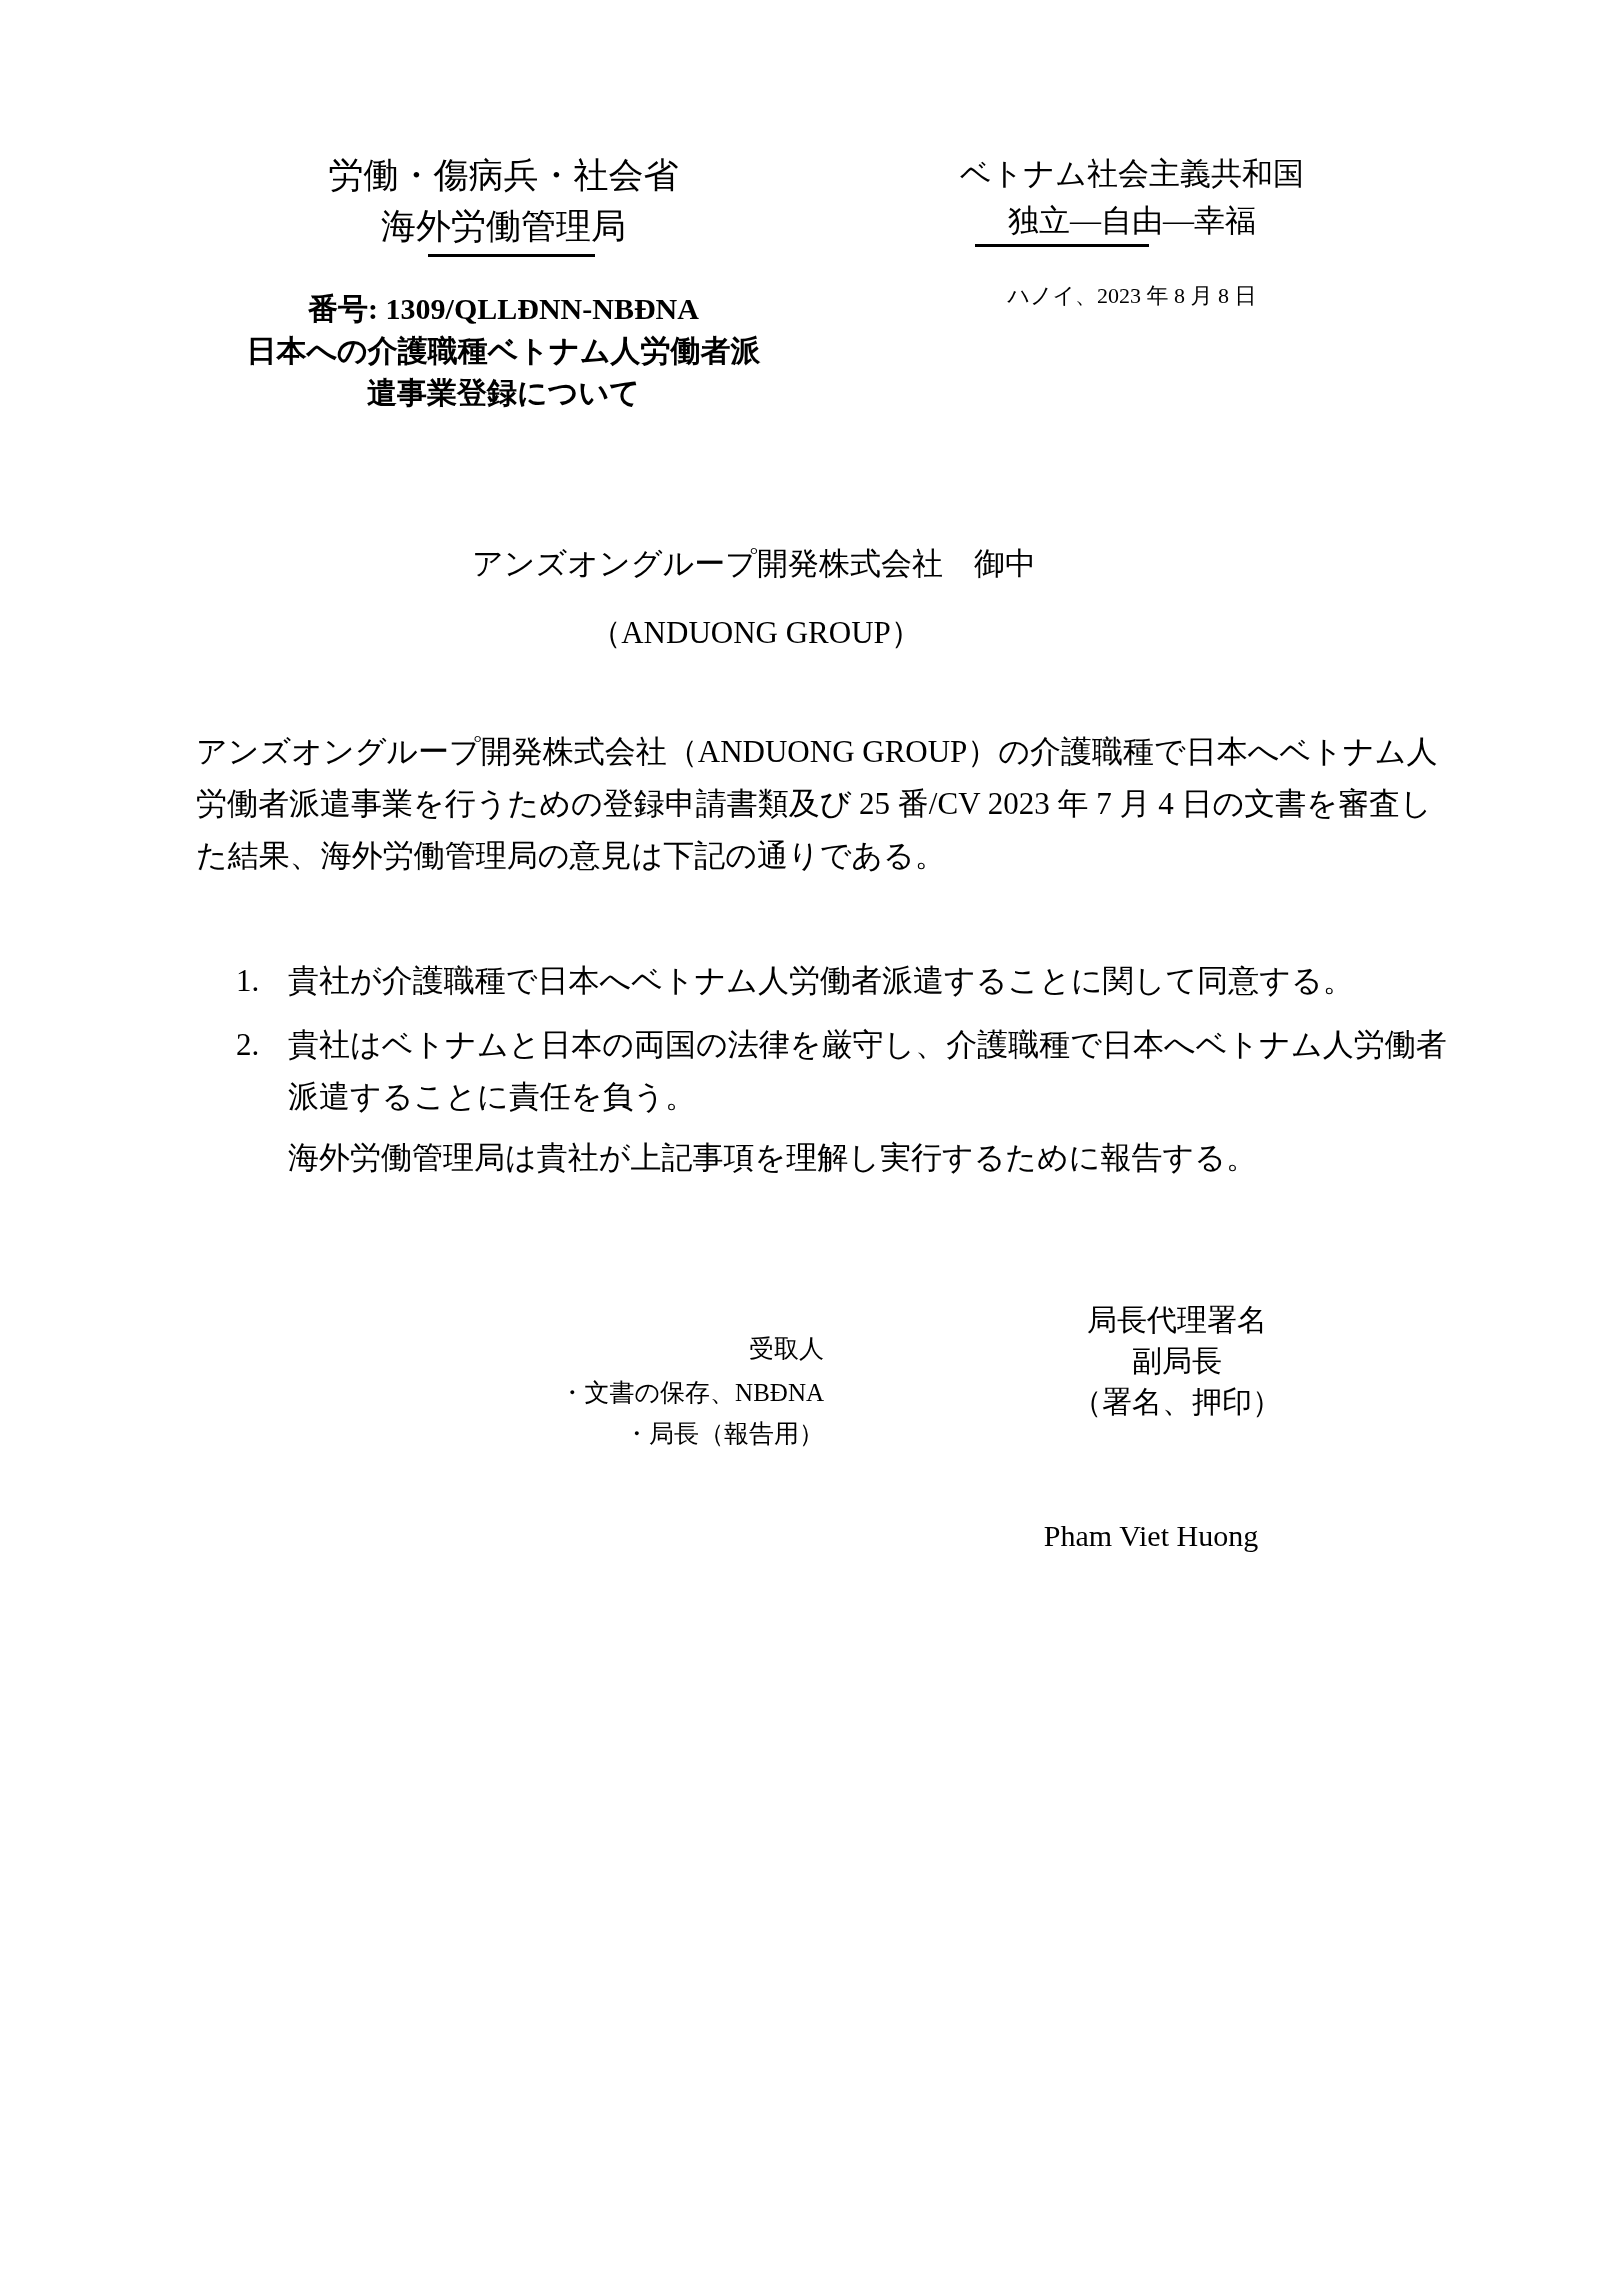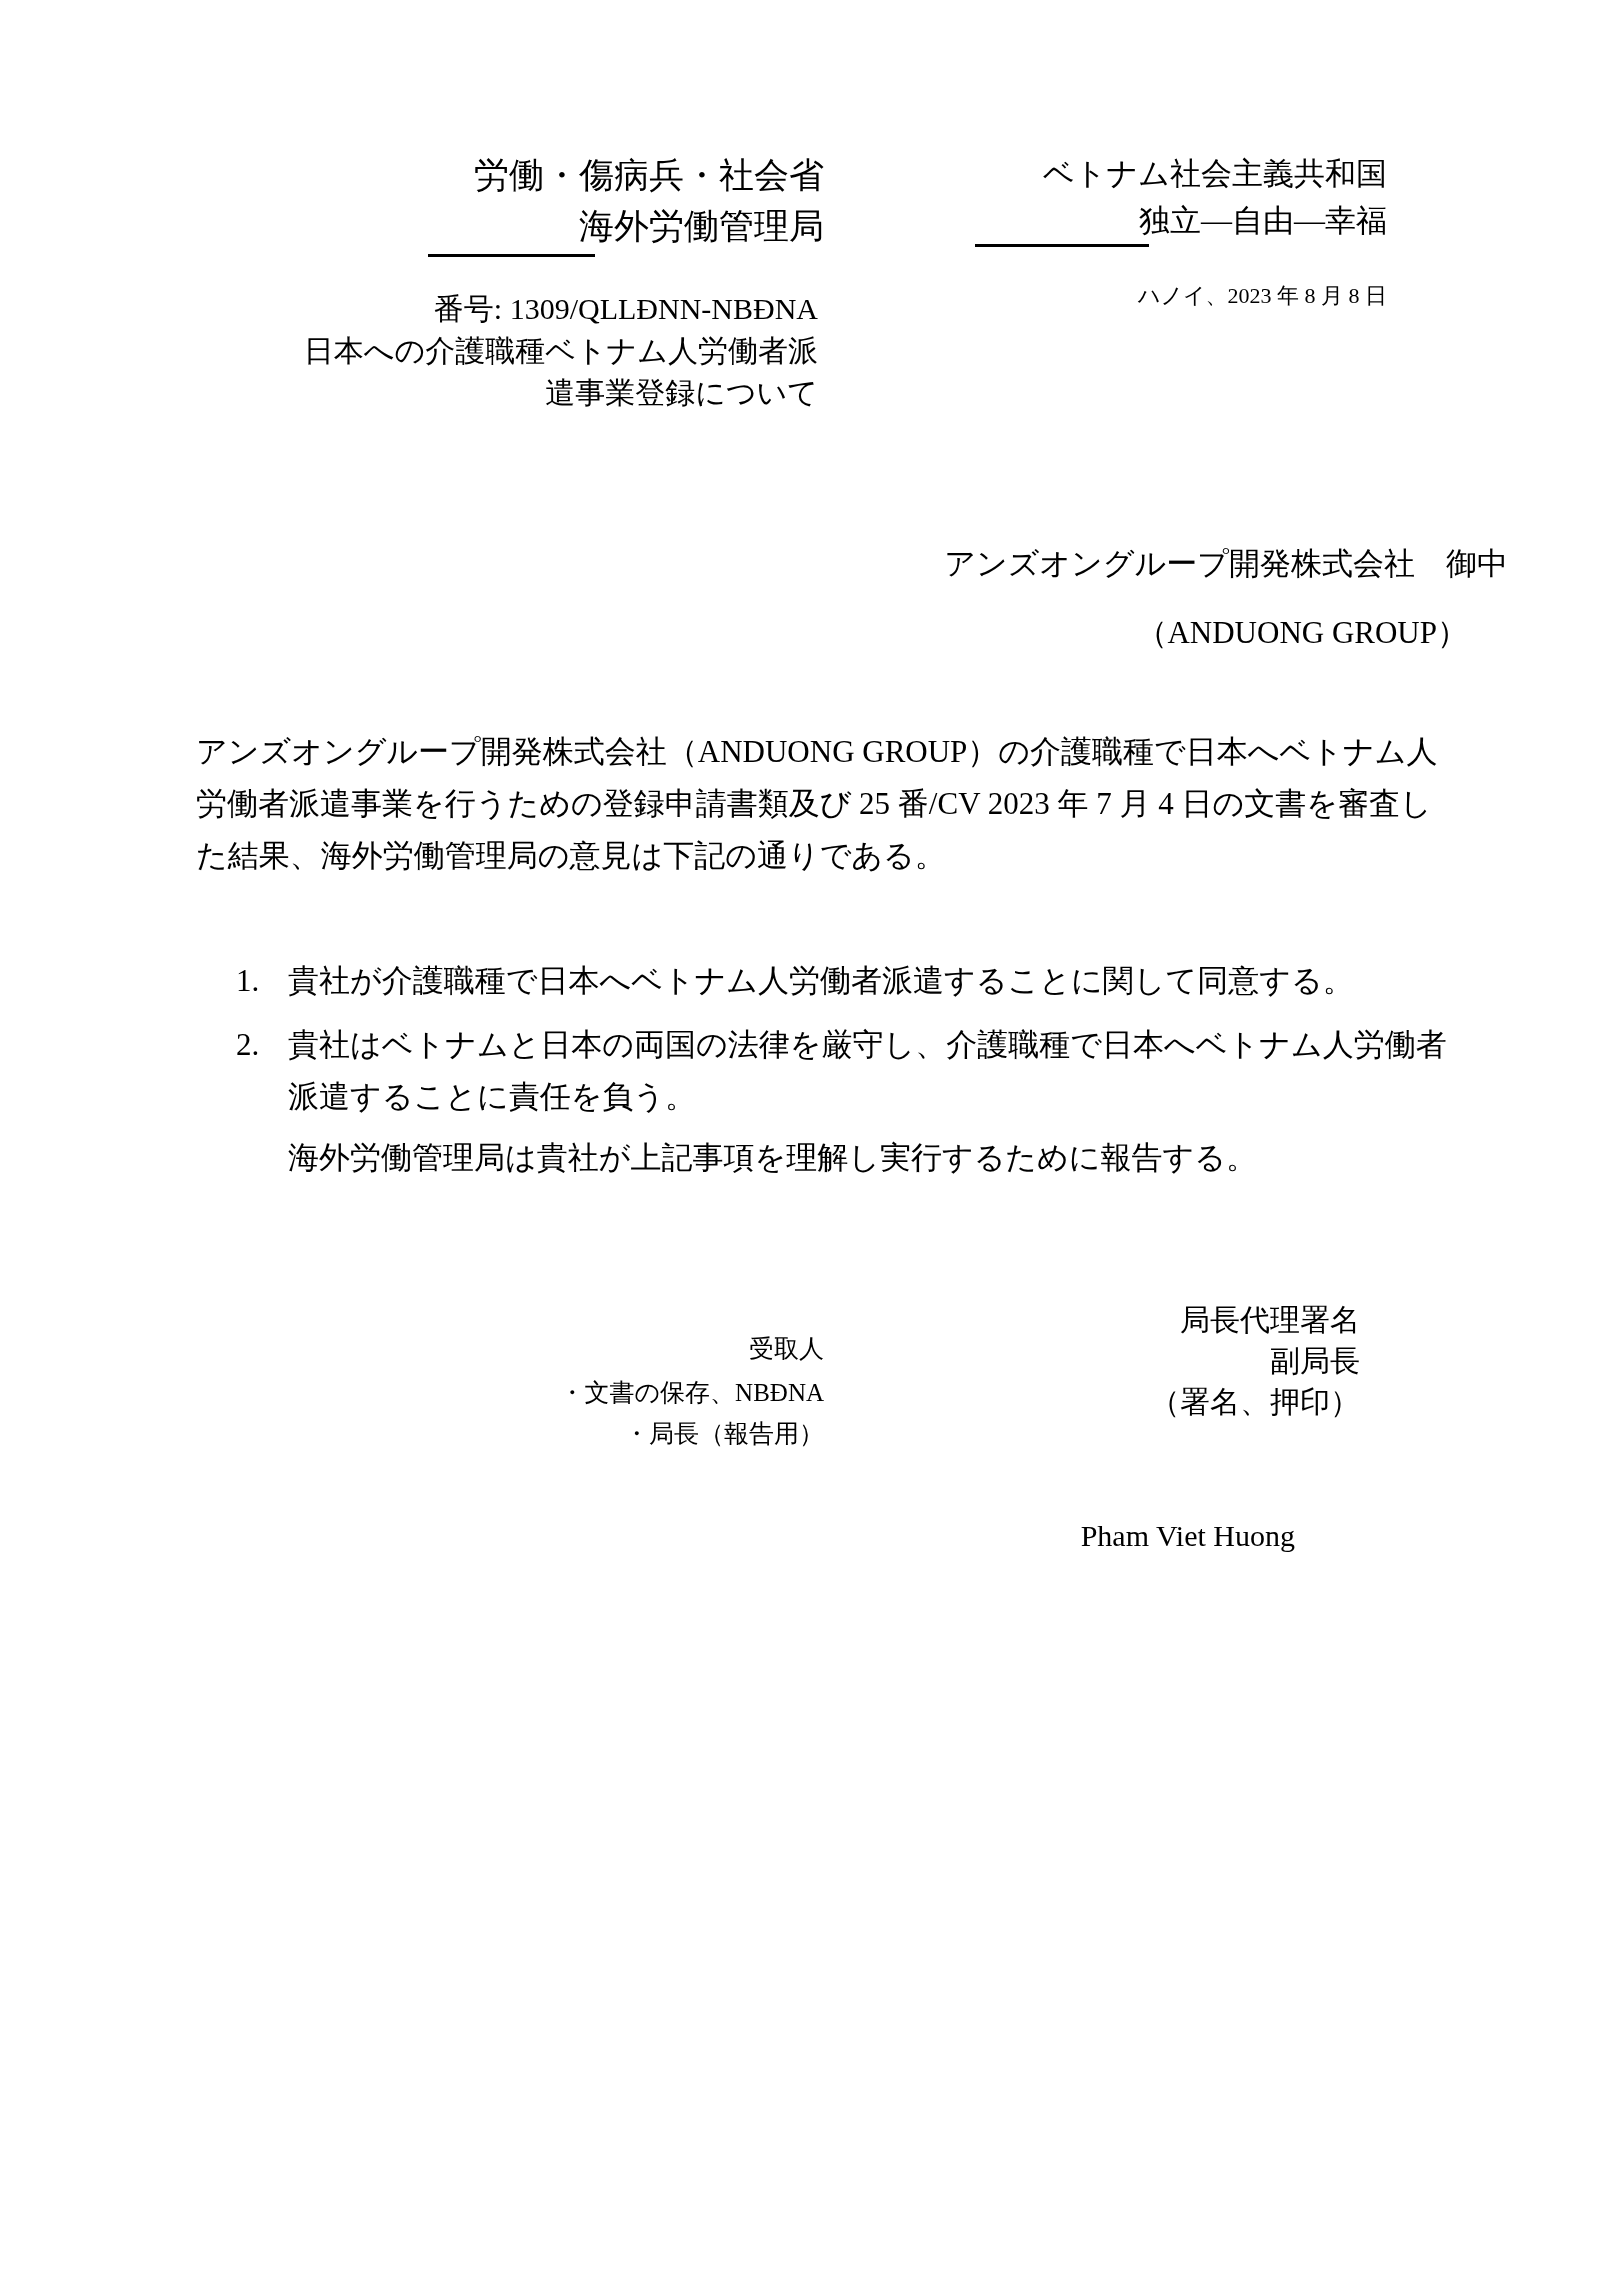"労働・傷病兵・社会省" .center { text-align: right -> center }
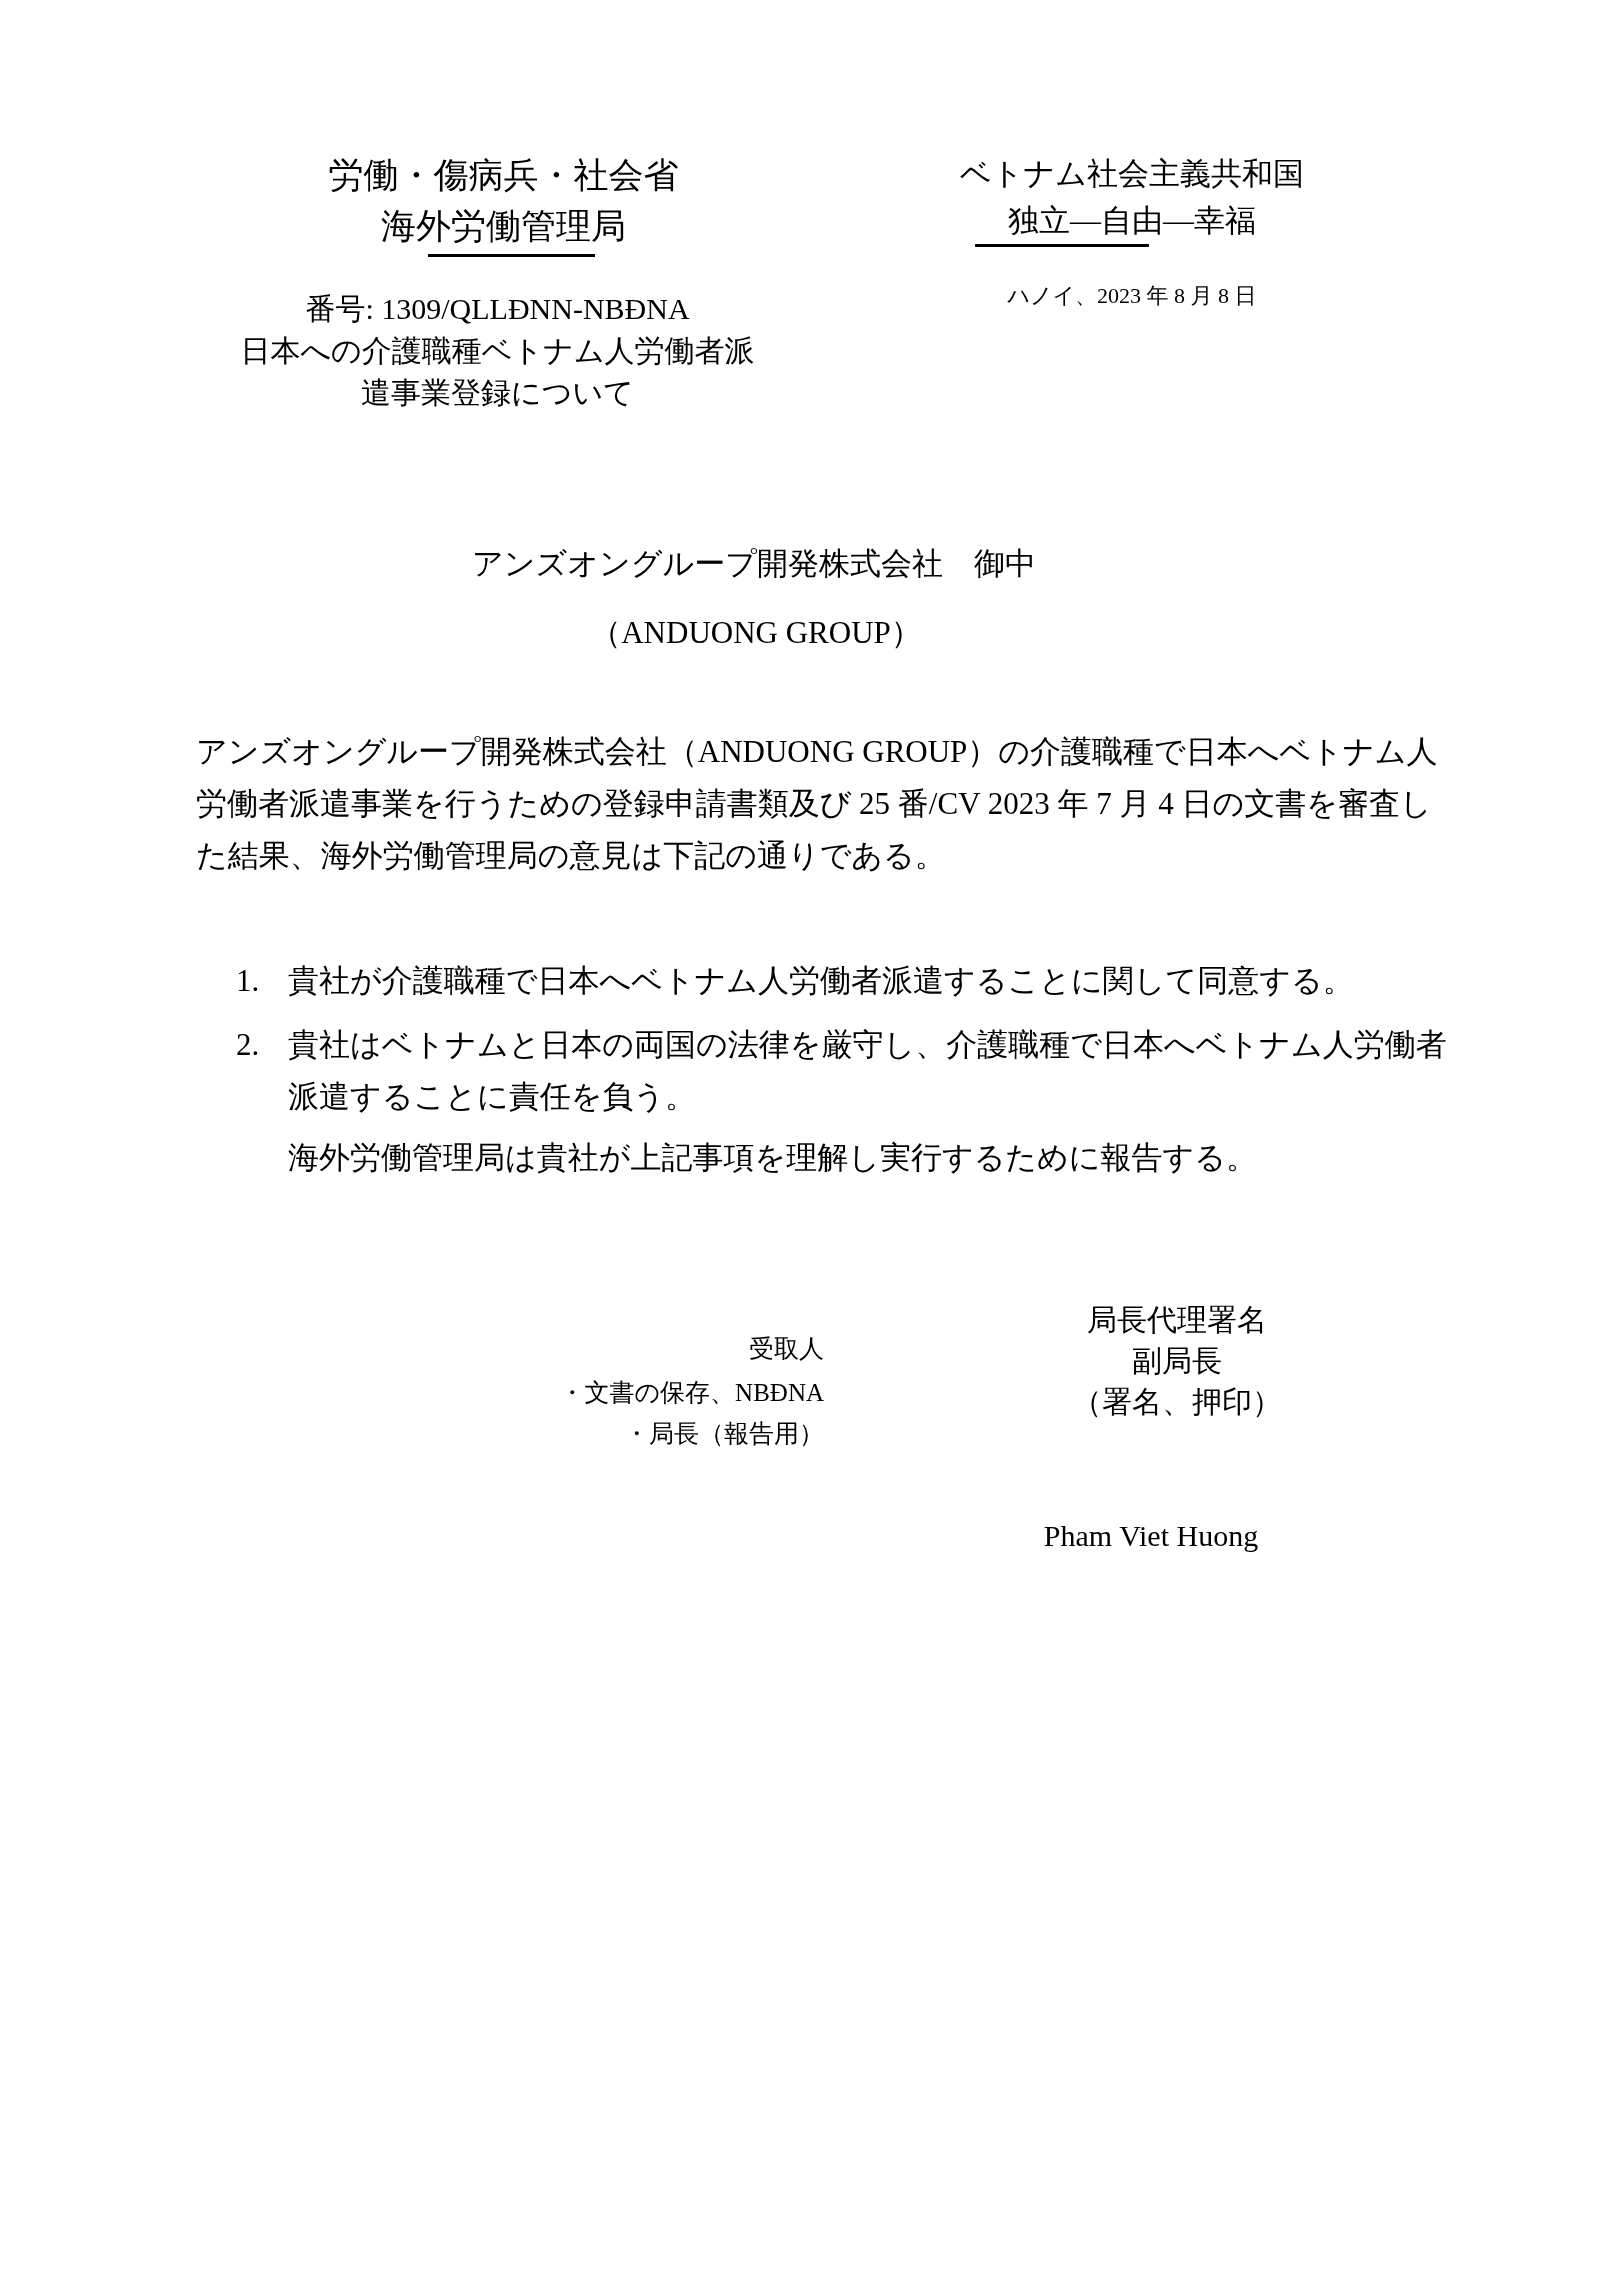"番号: 1309/QLLĐNN-NBĐNA" .docno { font-weight: none -> bold; left: 177px -> 183px }
